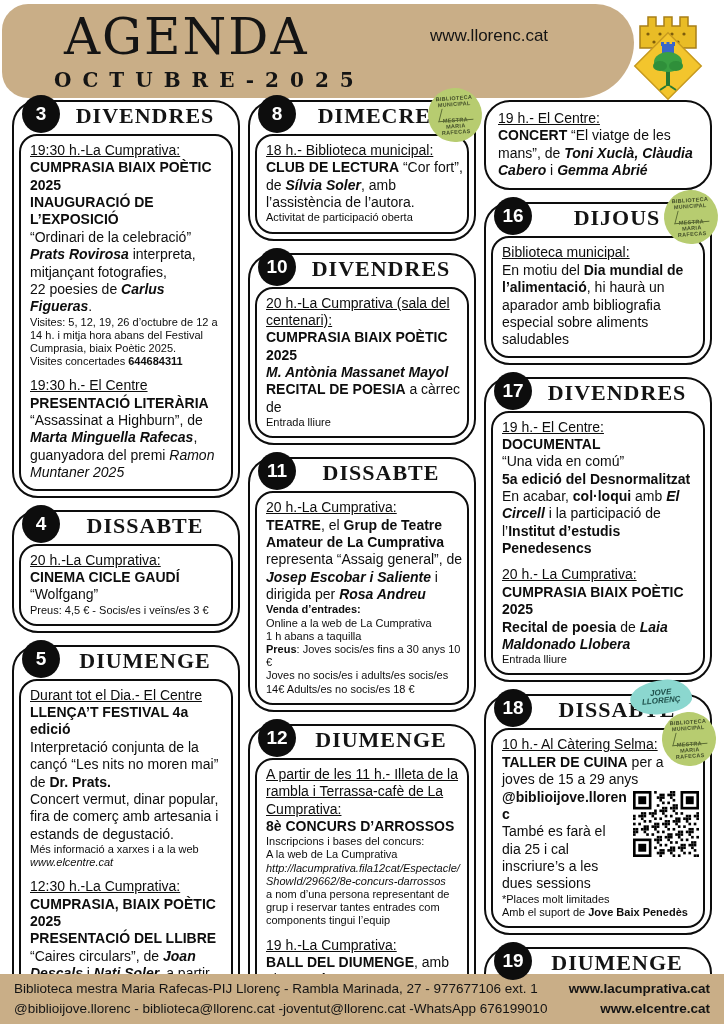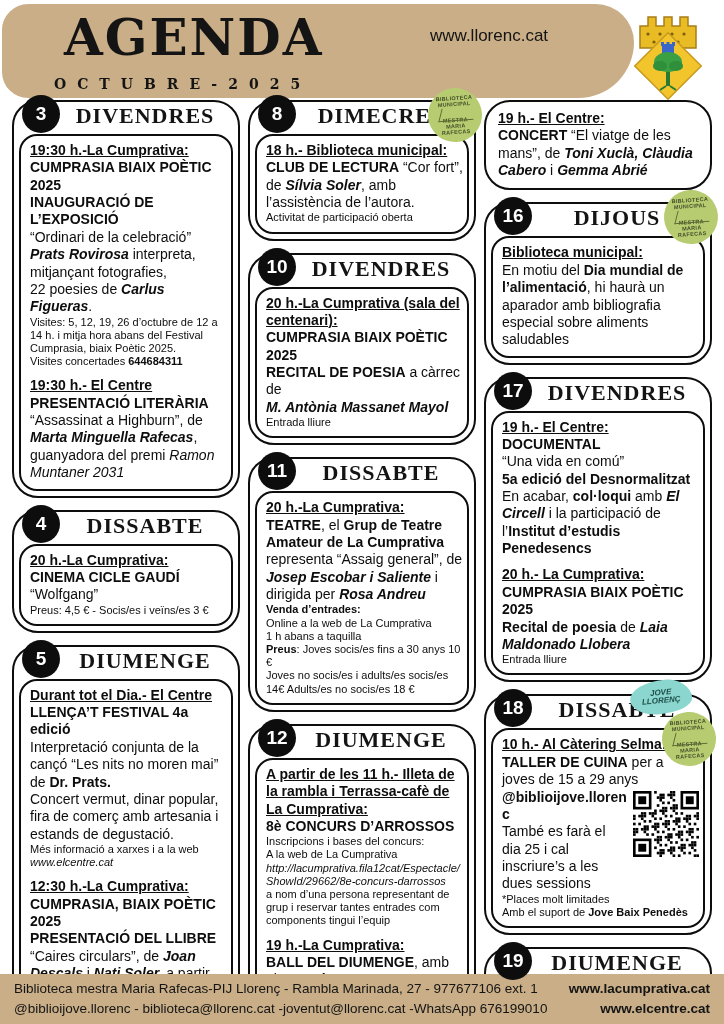"AGENDA" .title { font-weight: 700 -> 400 }
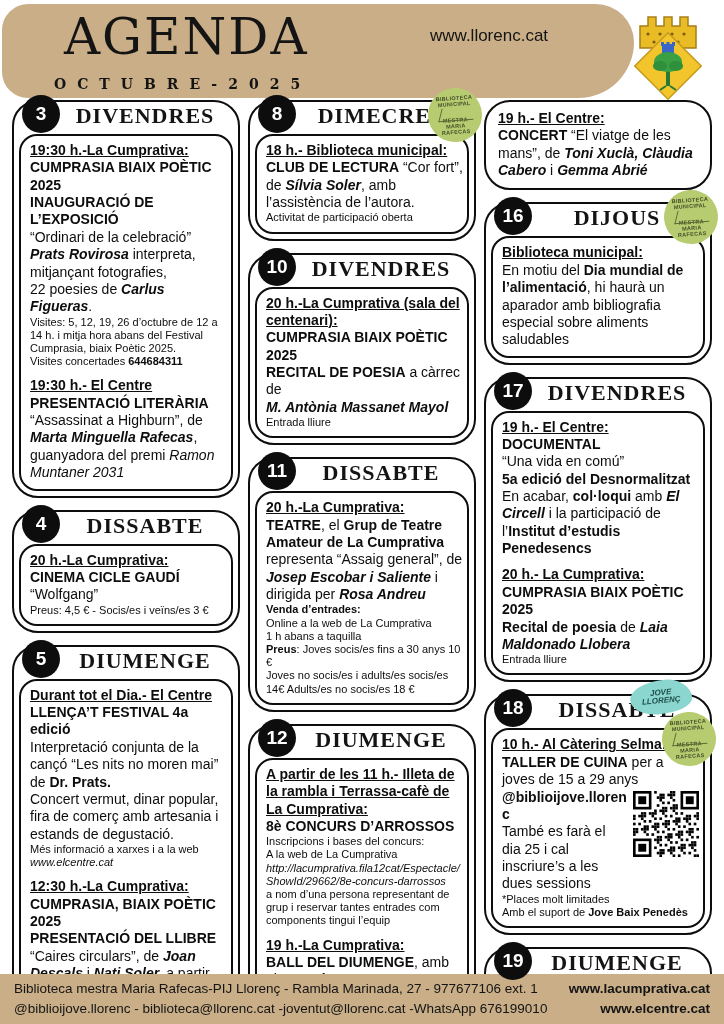"OCTUBRE-2025" .subtitle { font-size: 14px -> 20px }
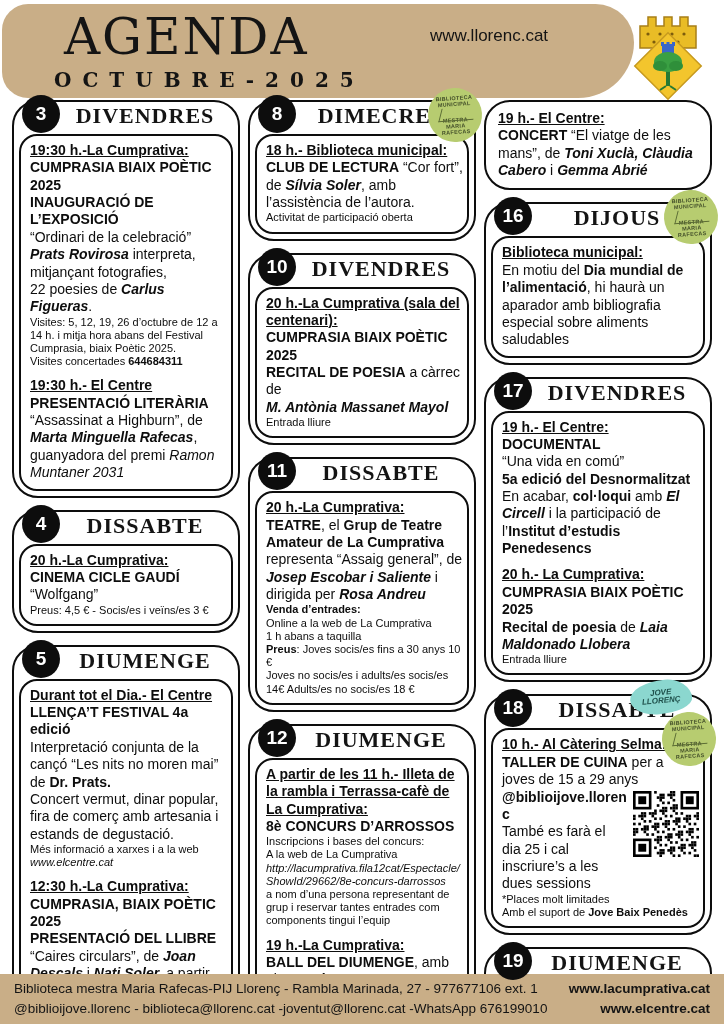"19 h.- El Centre:" .line.time { font-weight: bold -> none }
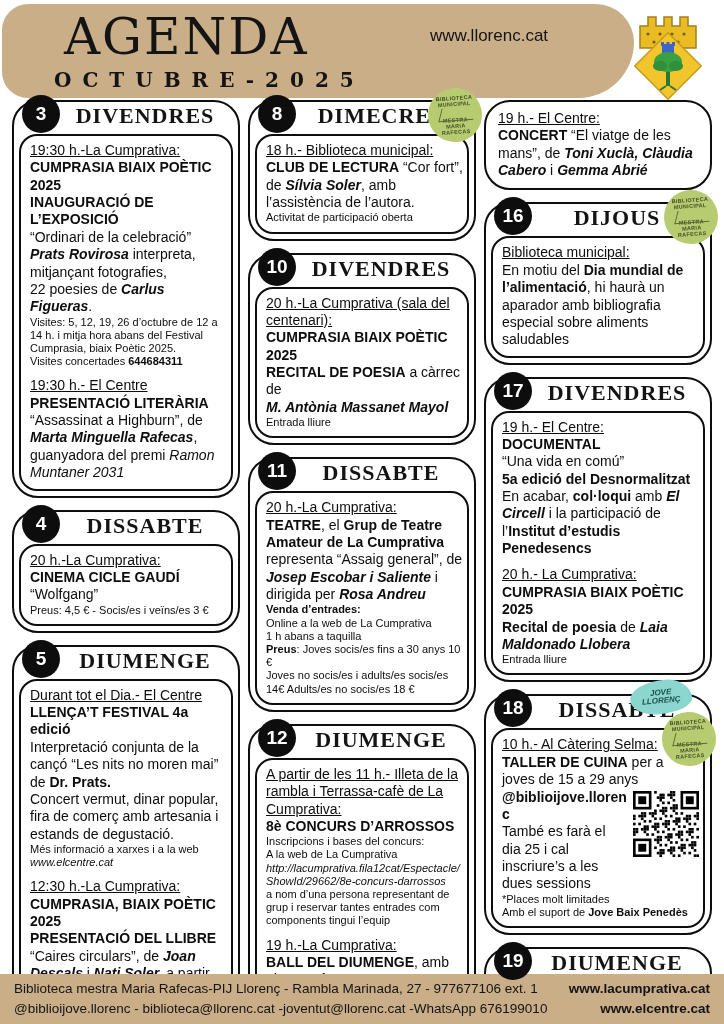"RECITAL DE POESIA a càrrec" p.line { order: before "M. Antònia Massanet Mayol" -> after "M. Antònia Massanet Mayol" }
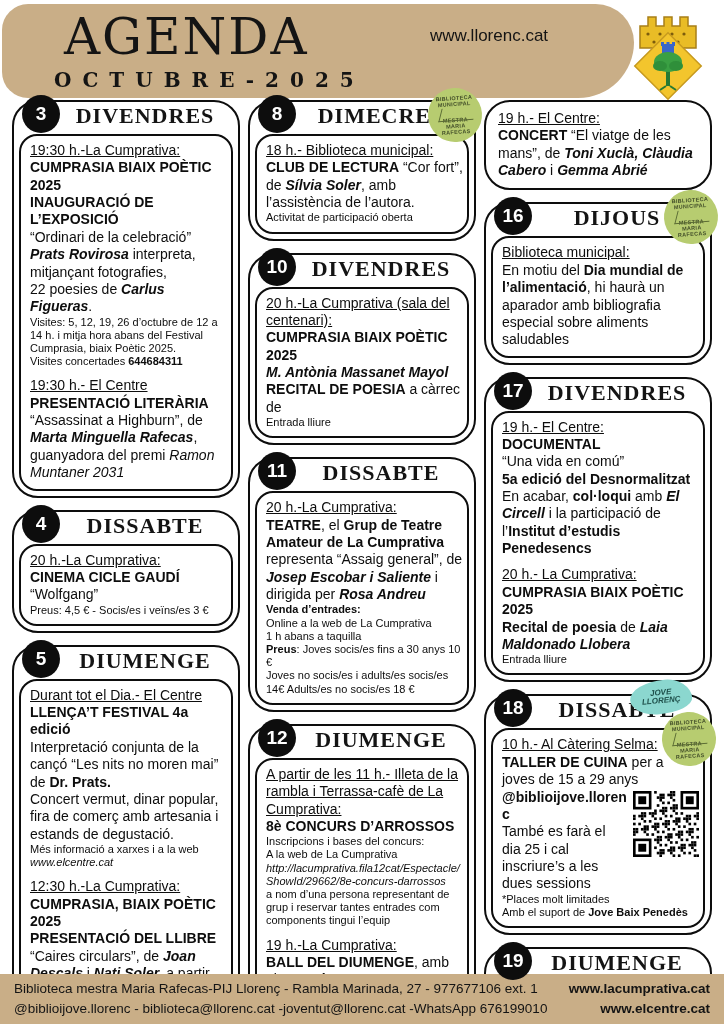"Ramon Muntaner 2031" span.i { text: 2031 -> 2025 }
